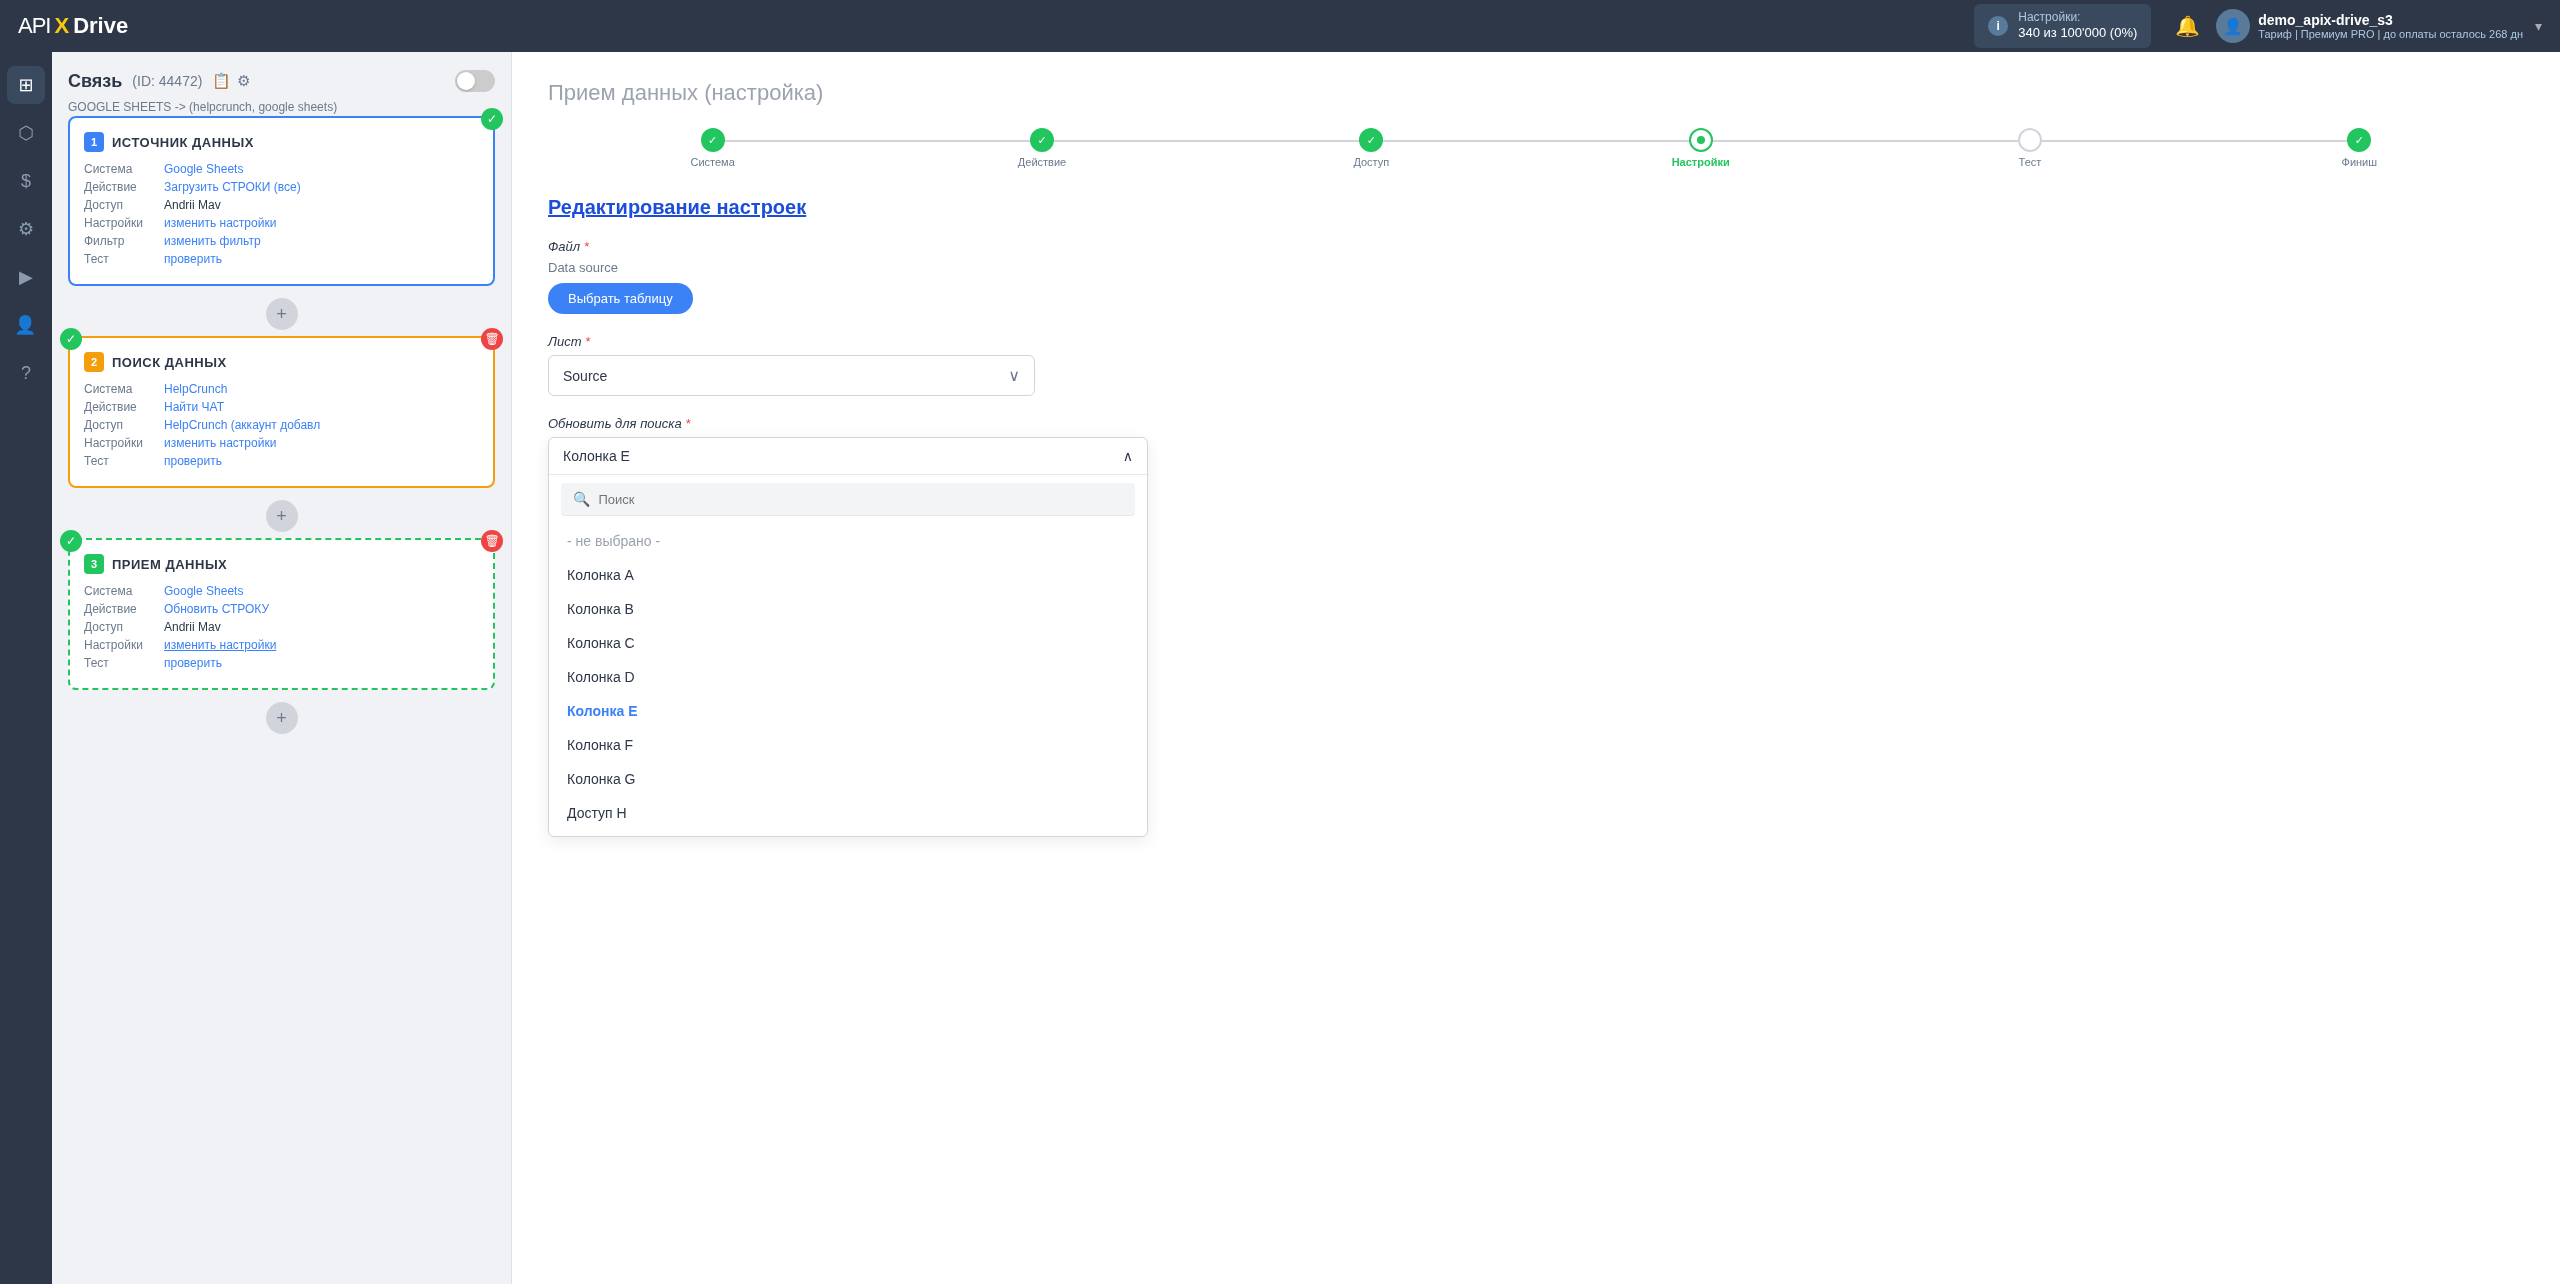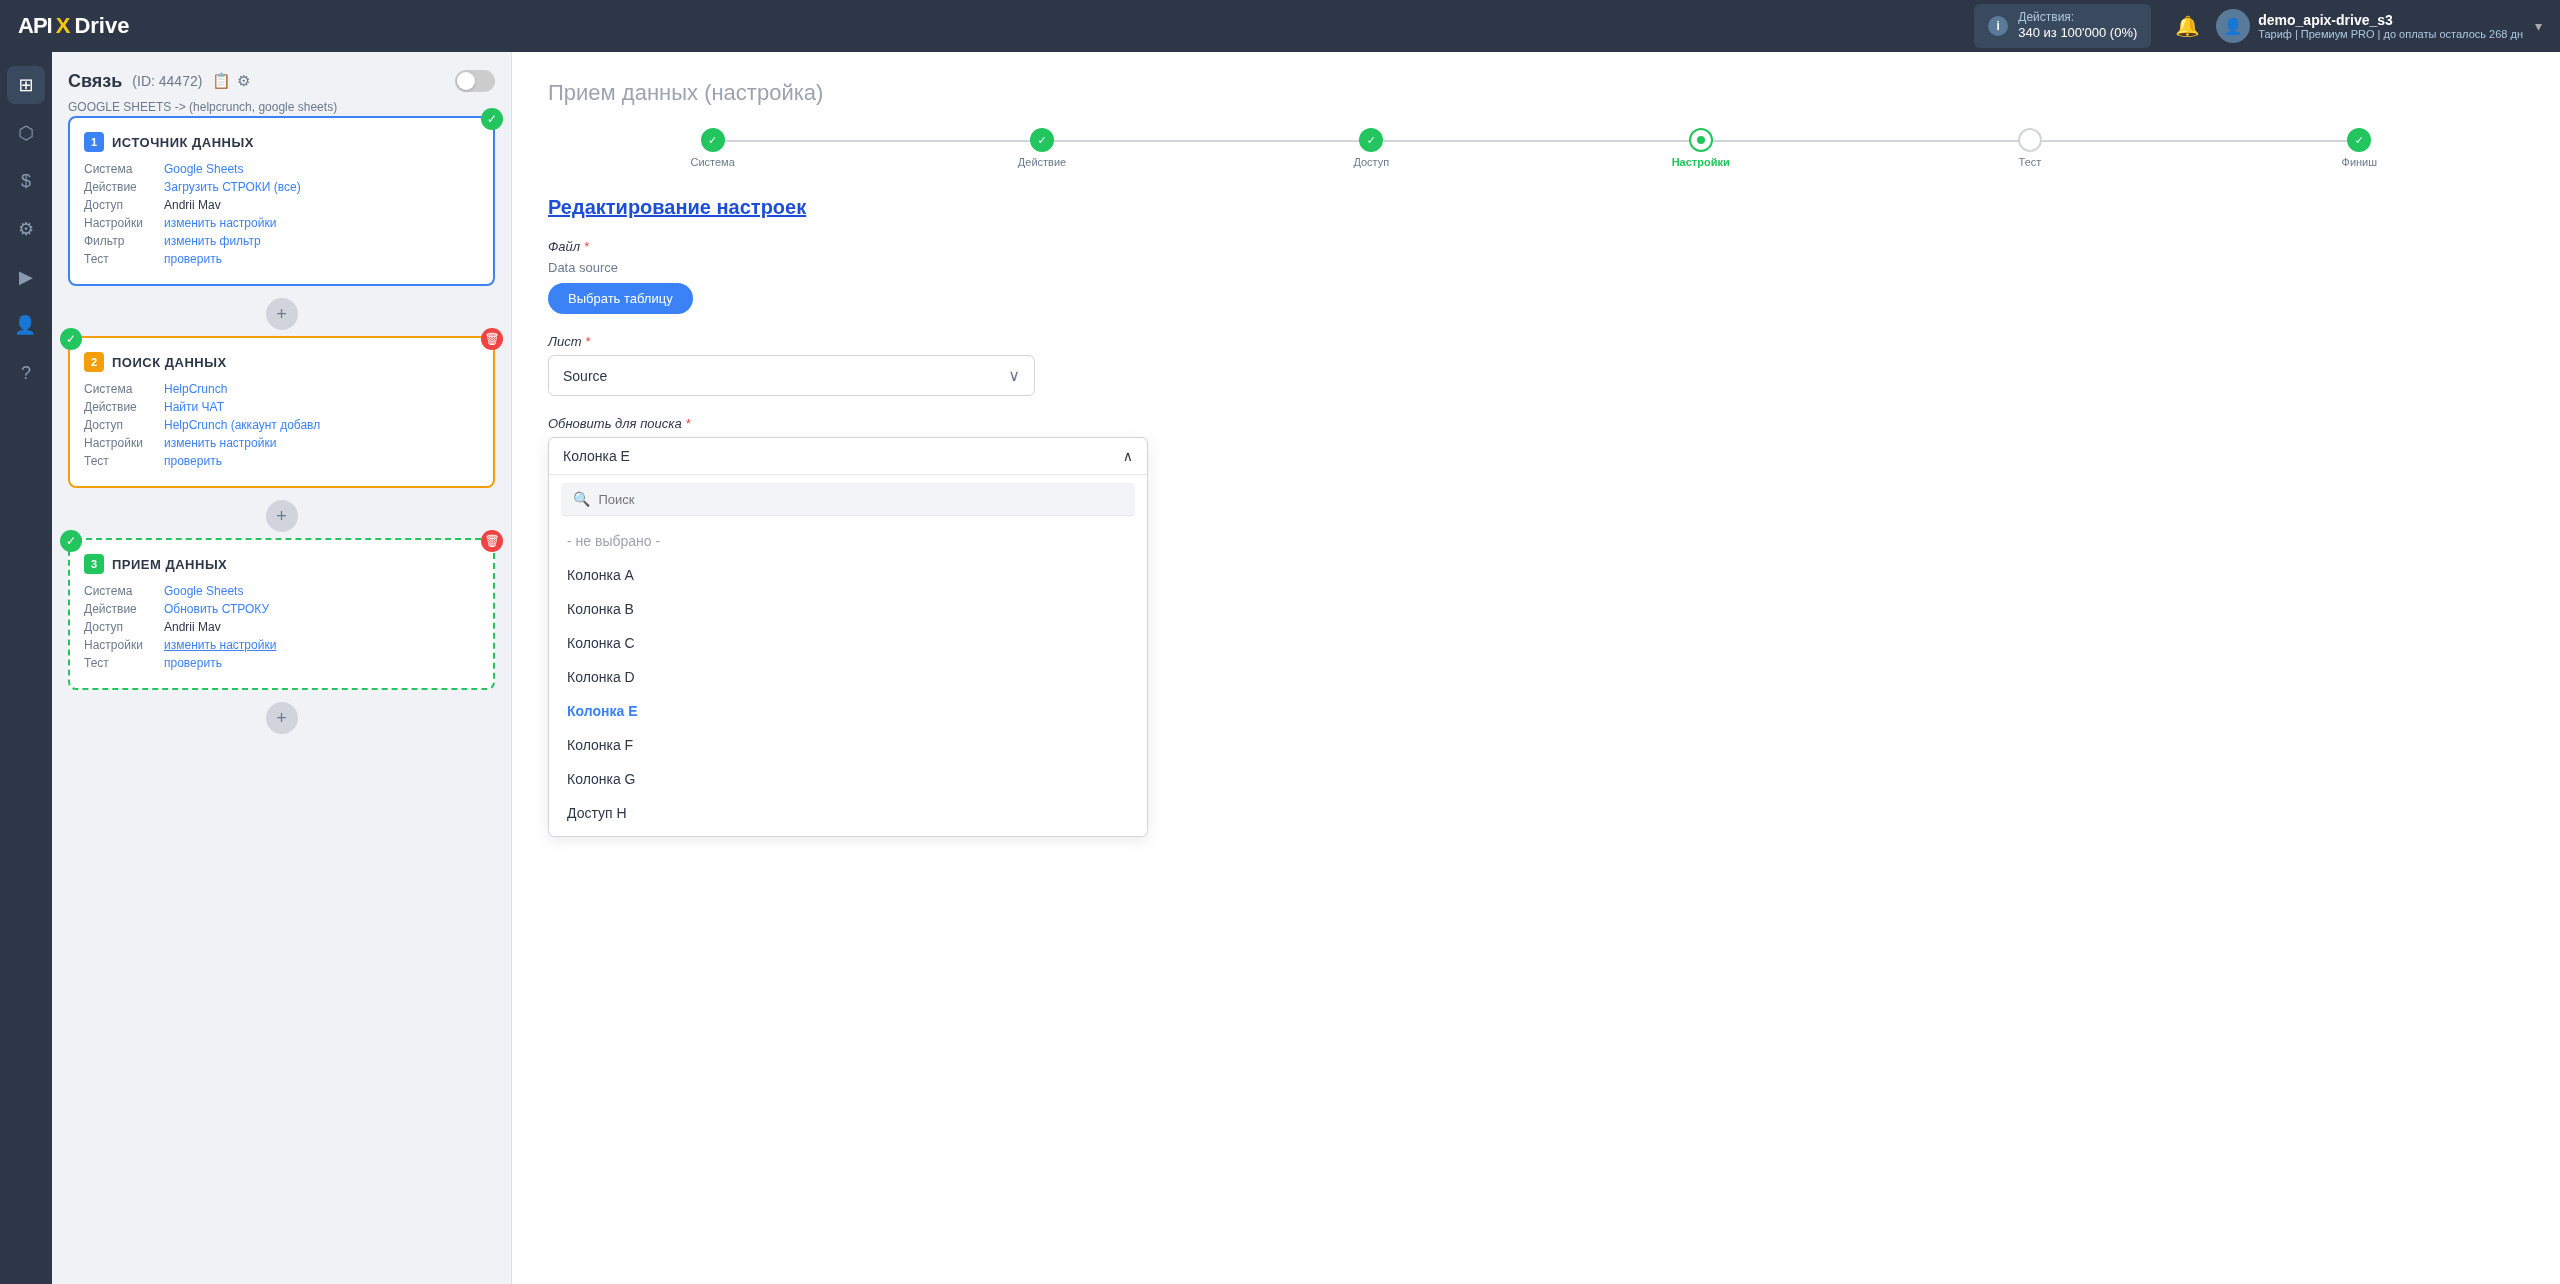"API" .topnav-logo .logo-api { font-weight: 700 -> 400 }
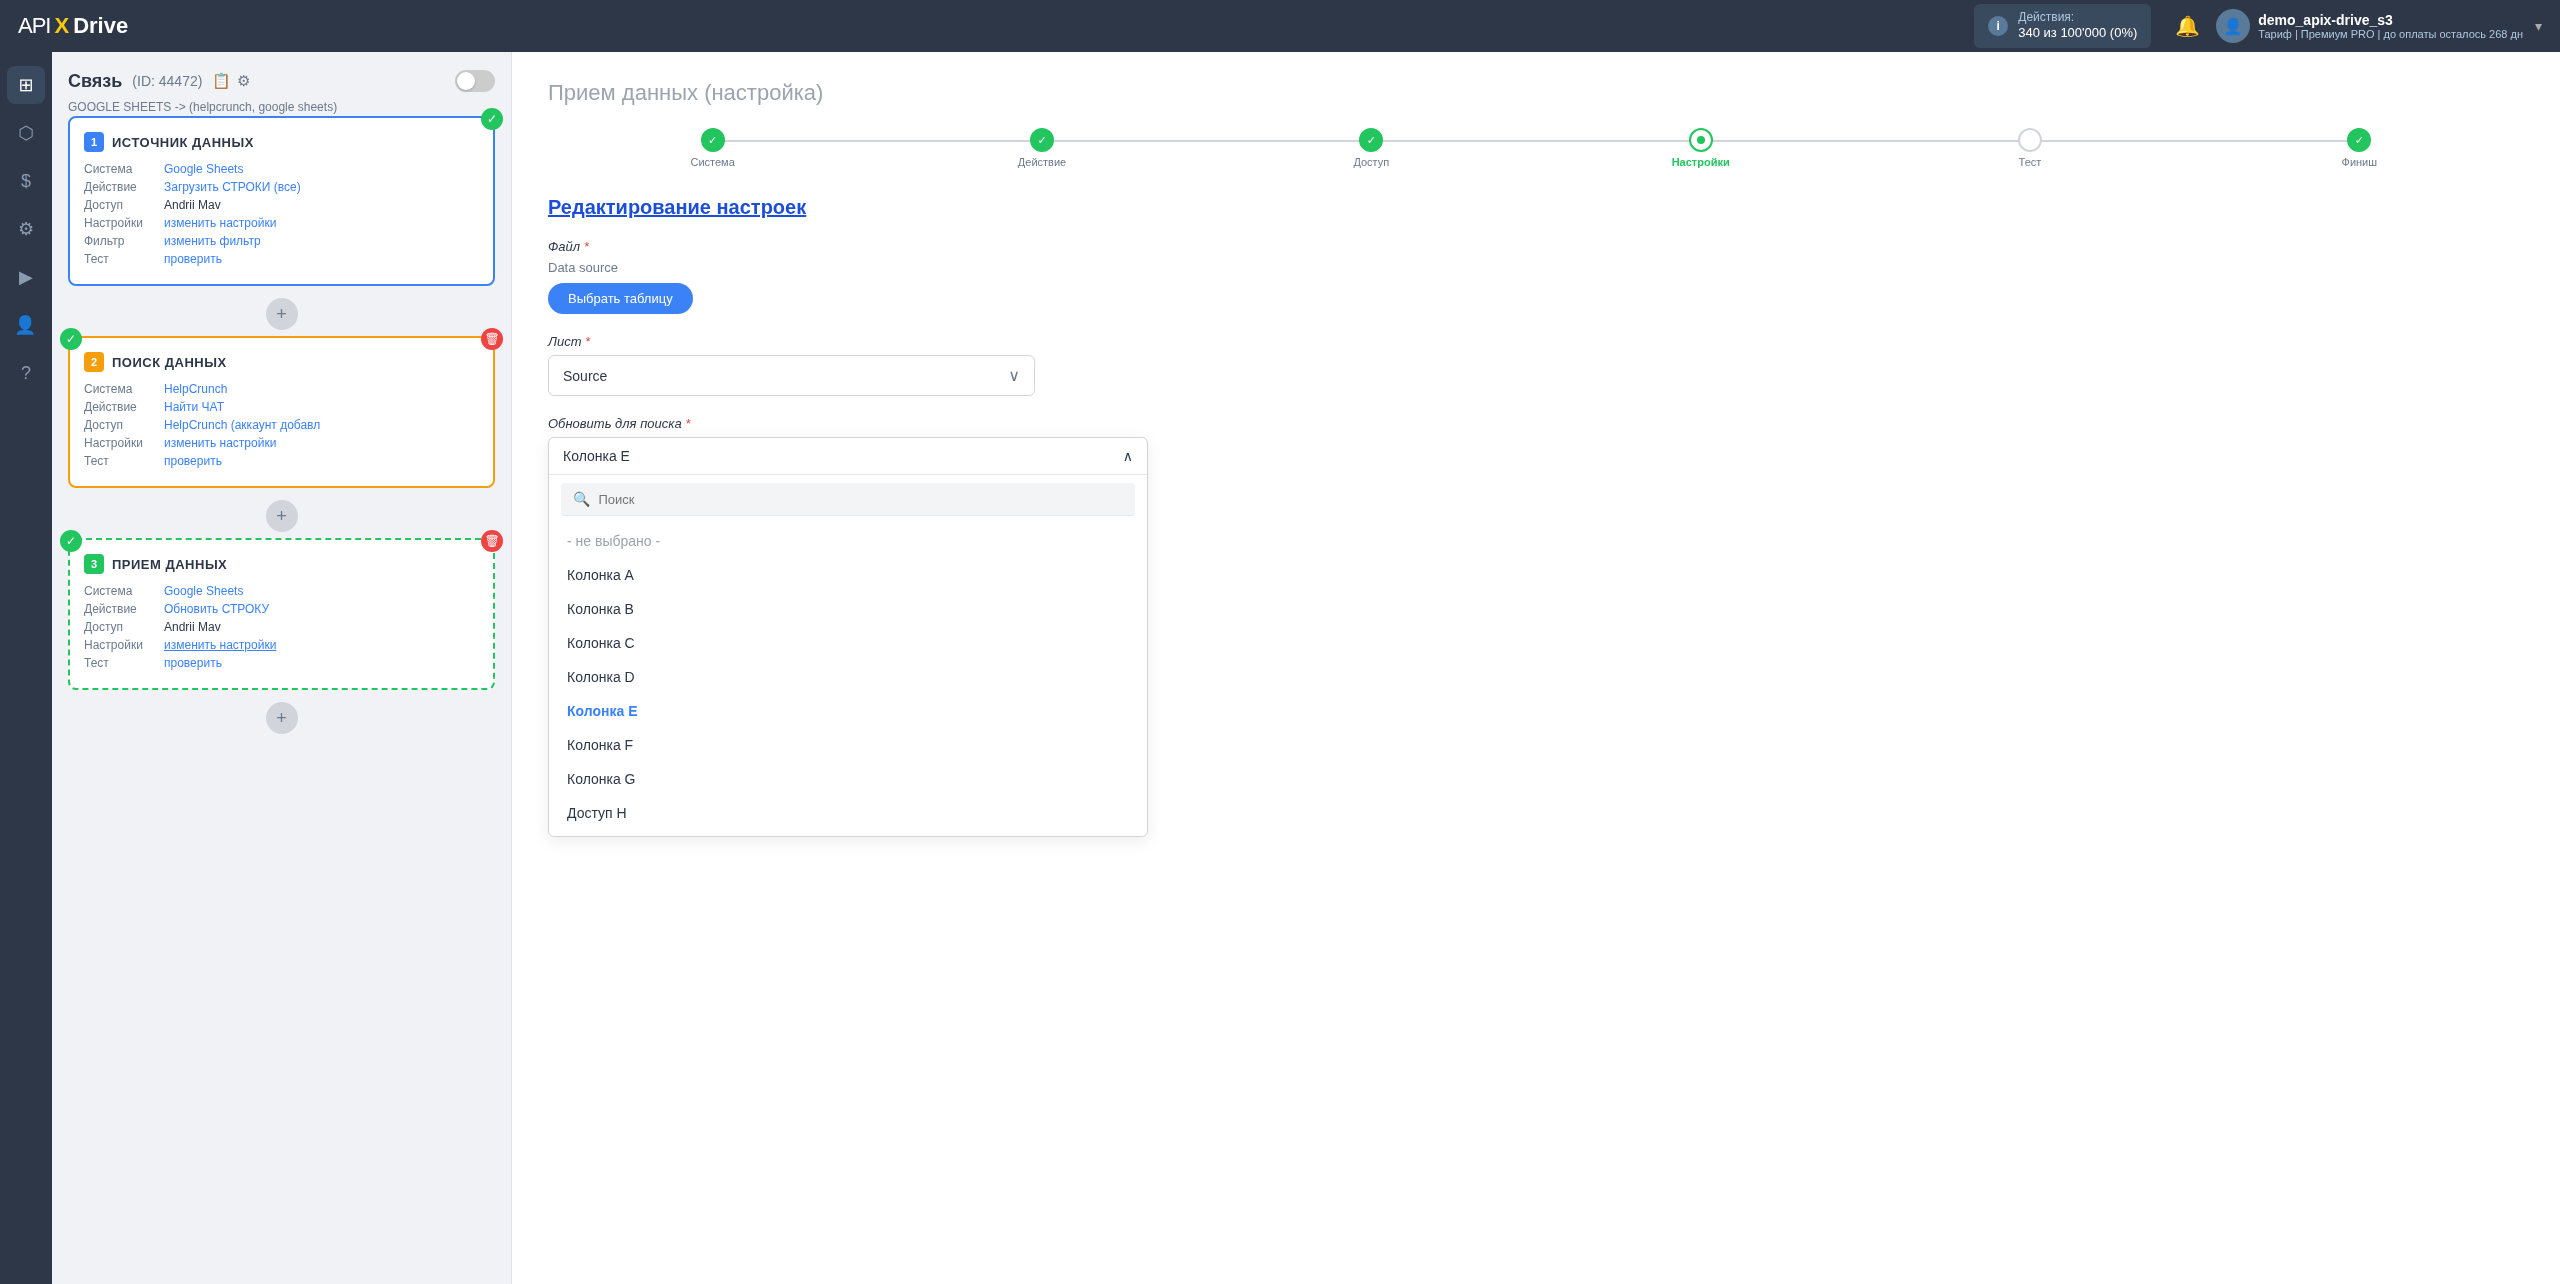"Действия:" div.label { text: Действия -> Настройки }
